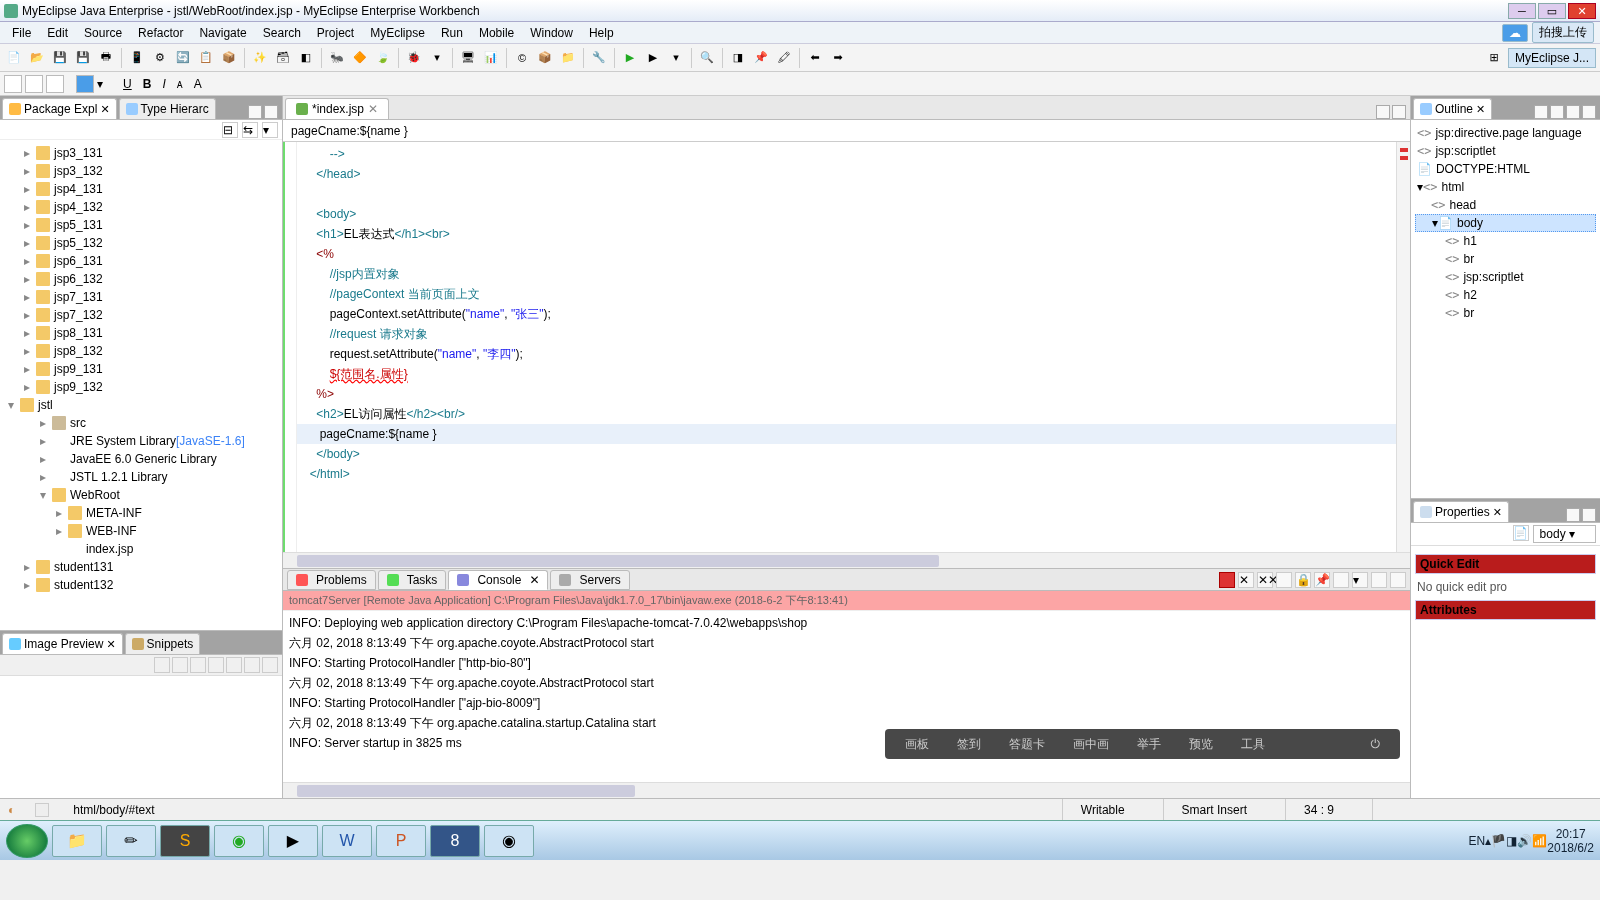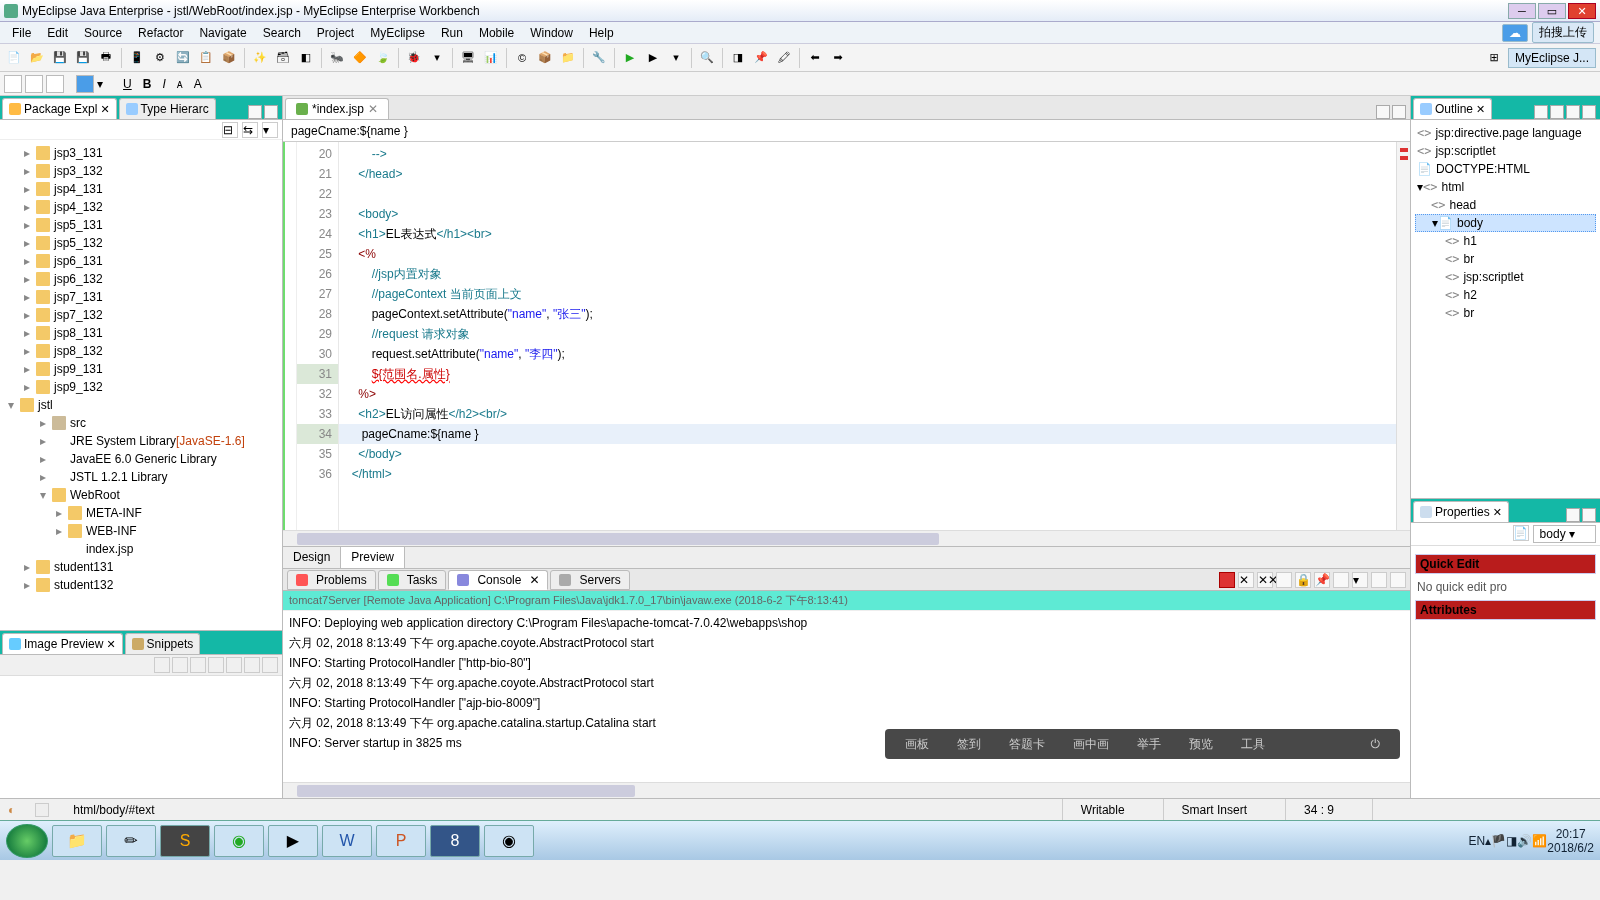"Package Expl" .view-tabs { background: #14b8a6 -> #a3a3a3 }
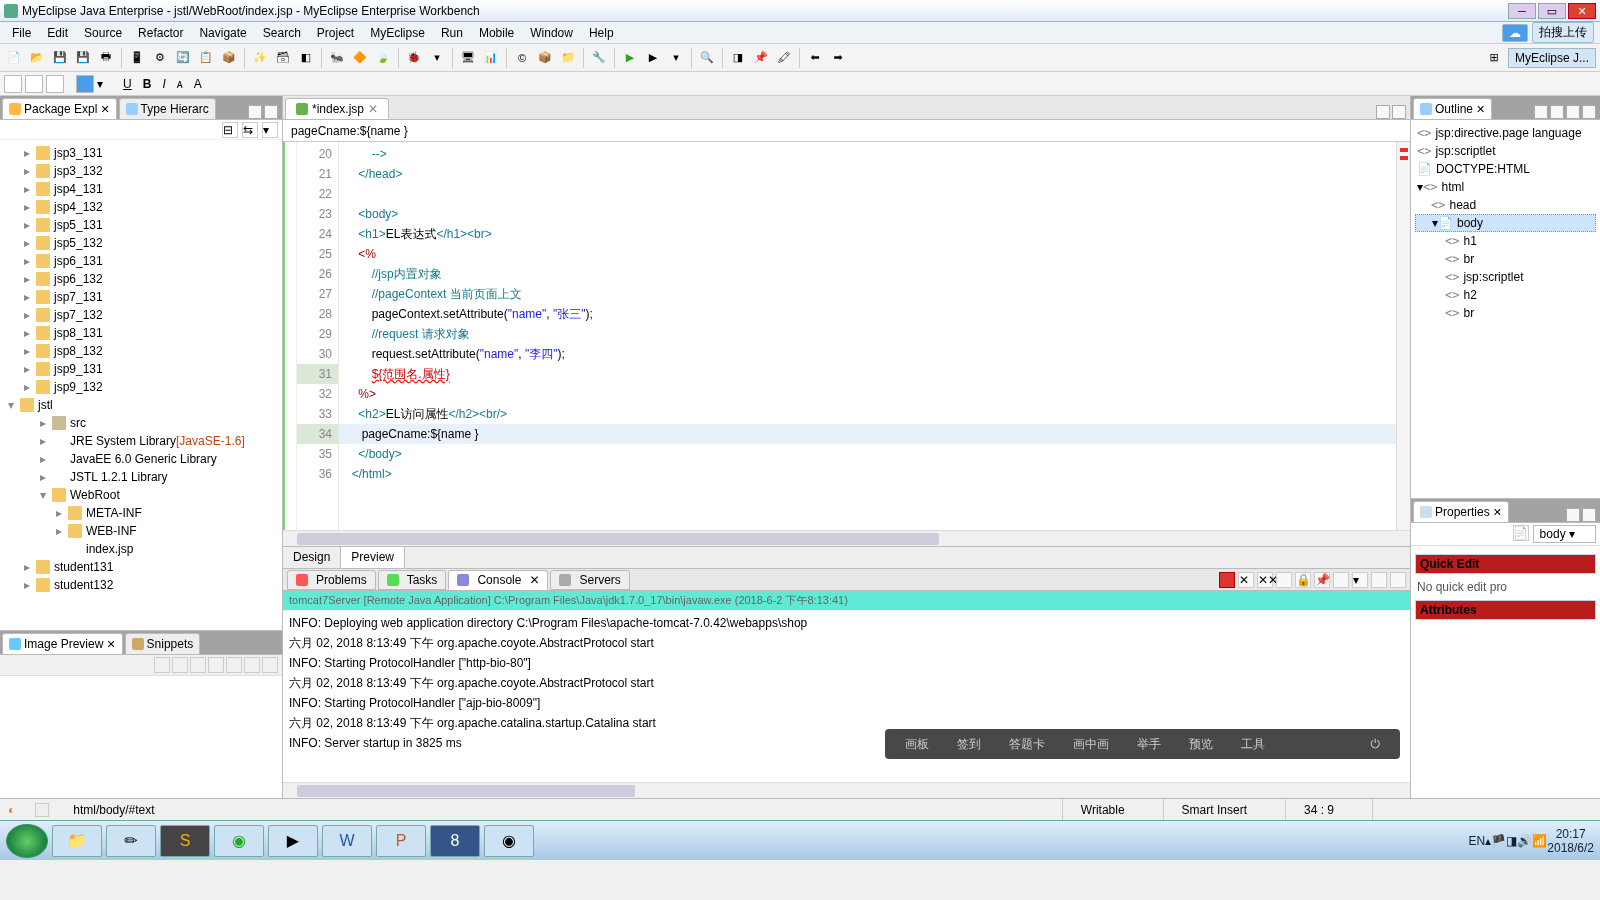"20" div.gutter { html: <div> <div>20</div> <div>21</div> <div>22</div> <div>23</div> <div>24</div> <div>25</div> <div>26</div> <div>27</div> <div>28</div> <div>29</div> <div>30</div> <div>31</div> <div>32</div> <div>33</div> <div>34</div> <div>35</div> <div>36</div> </div> -> none }
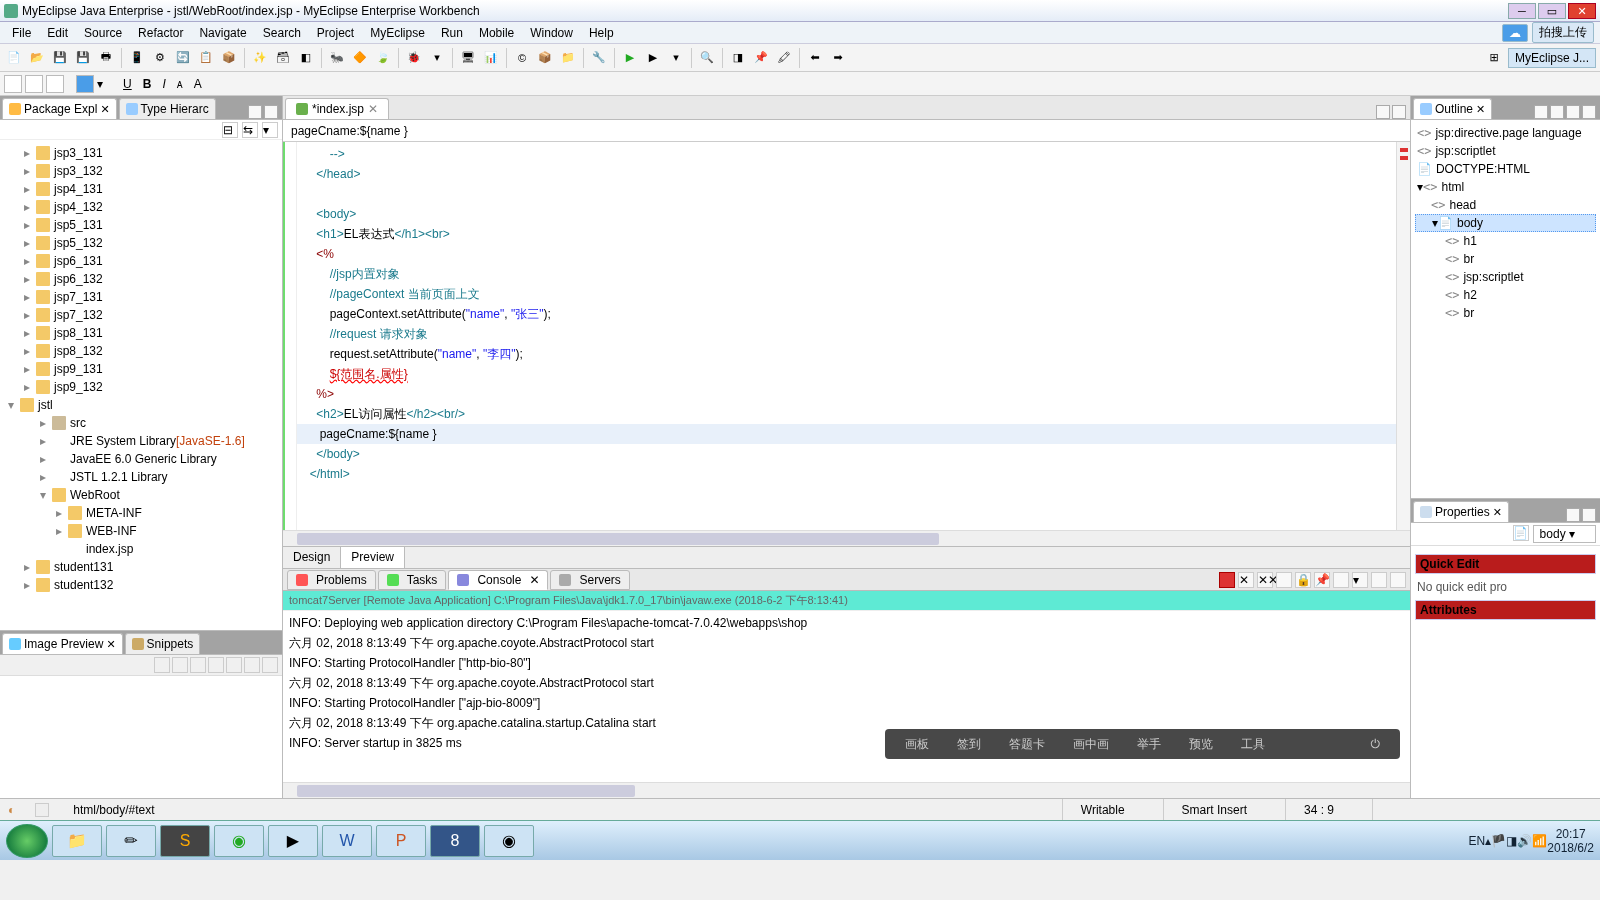"[JavaSE-1.6]" .tree-row .lib { color: #c2410c -> #3b82f6 }
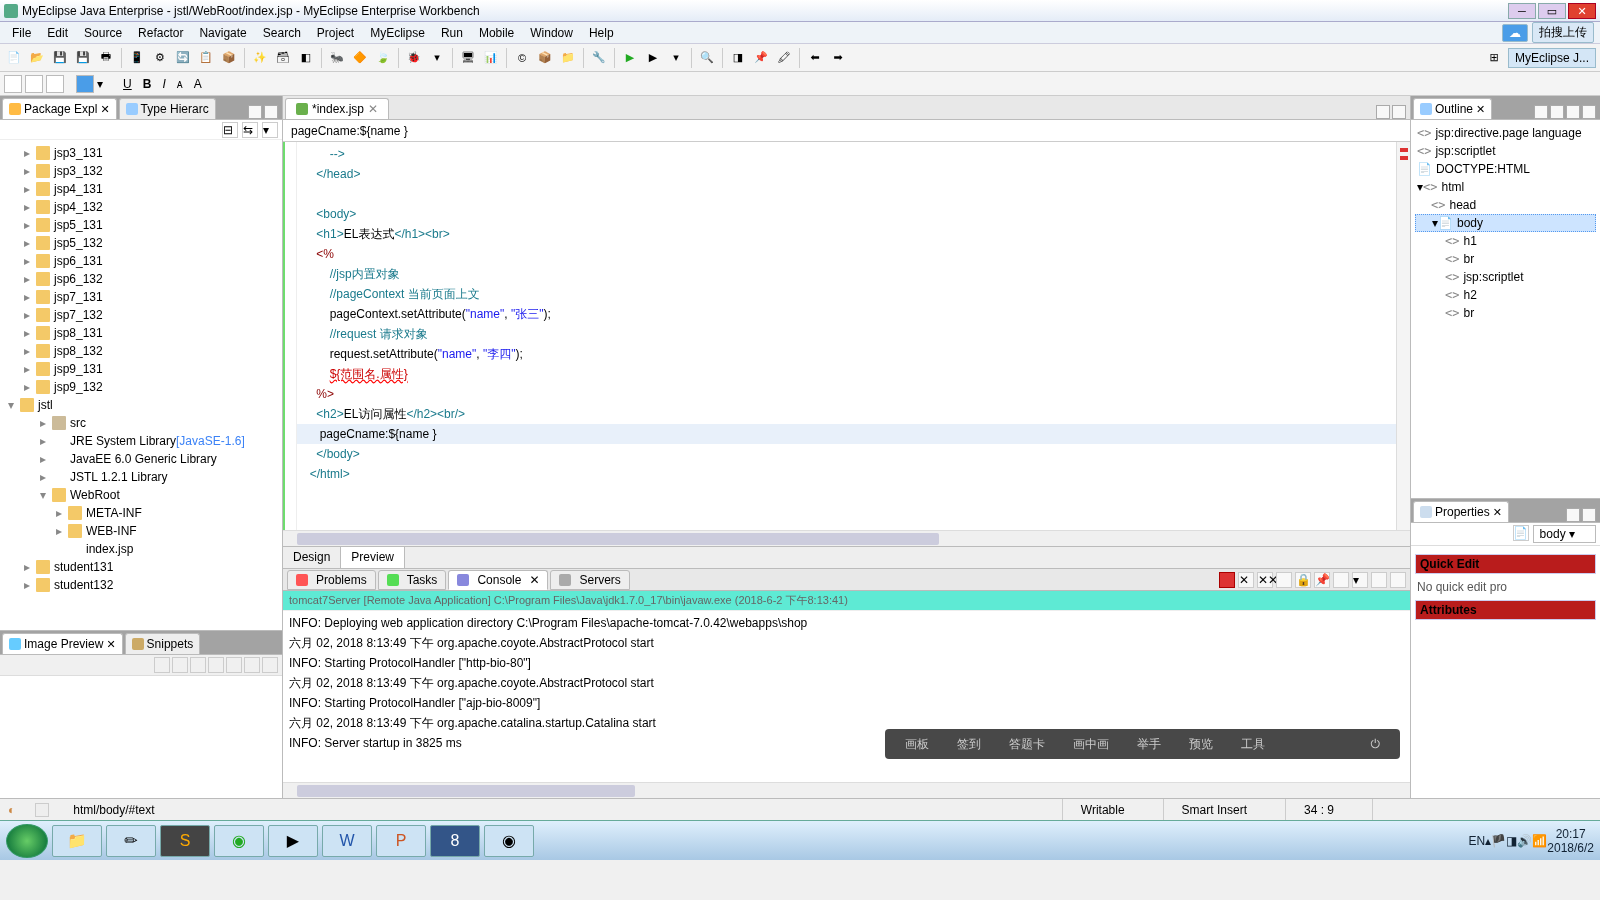"Design" div.editor-bottom-tabs { html: <div> <div>Design</div> <div>Preview</div> </div> -> none }
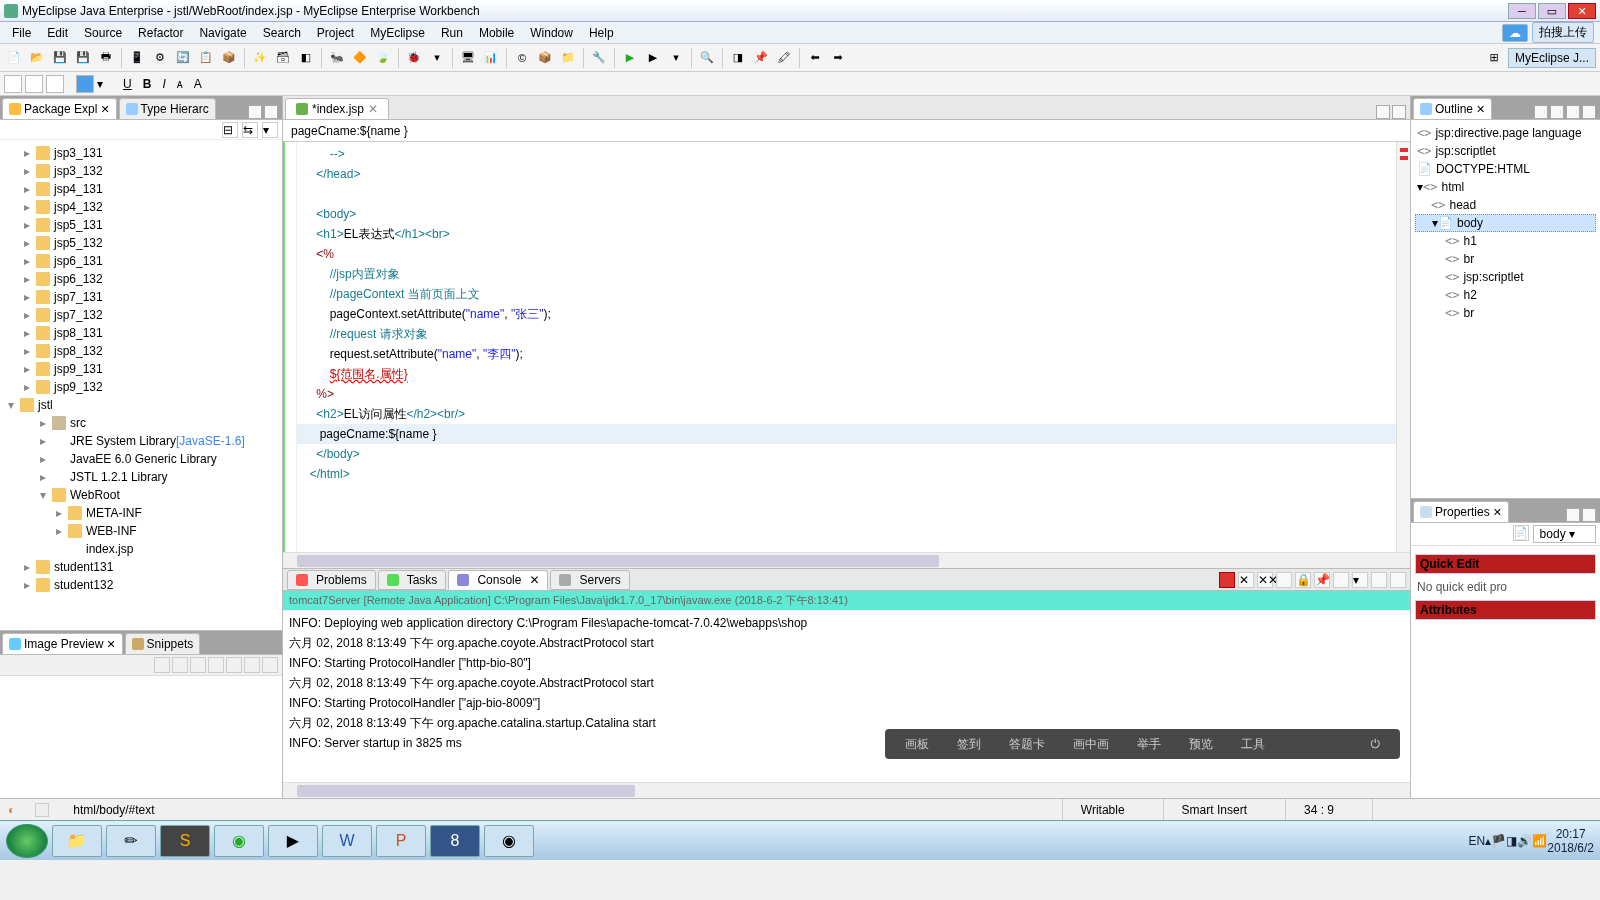"tomcat7Server [Remote Java Application]" .console-desc { background: #5eead4 -> #fca5a5 }
